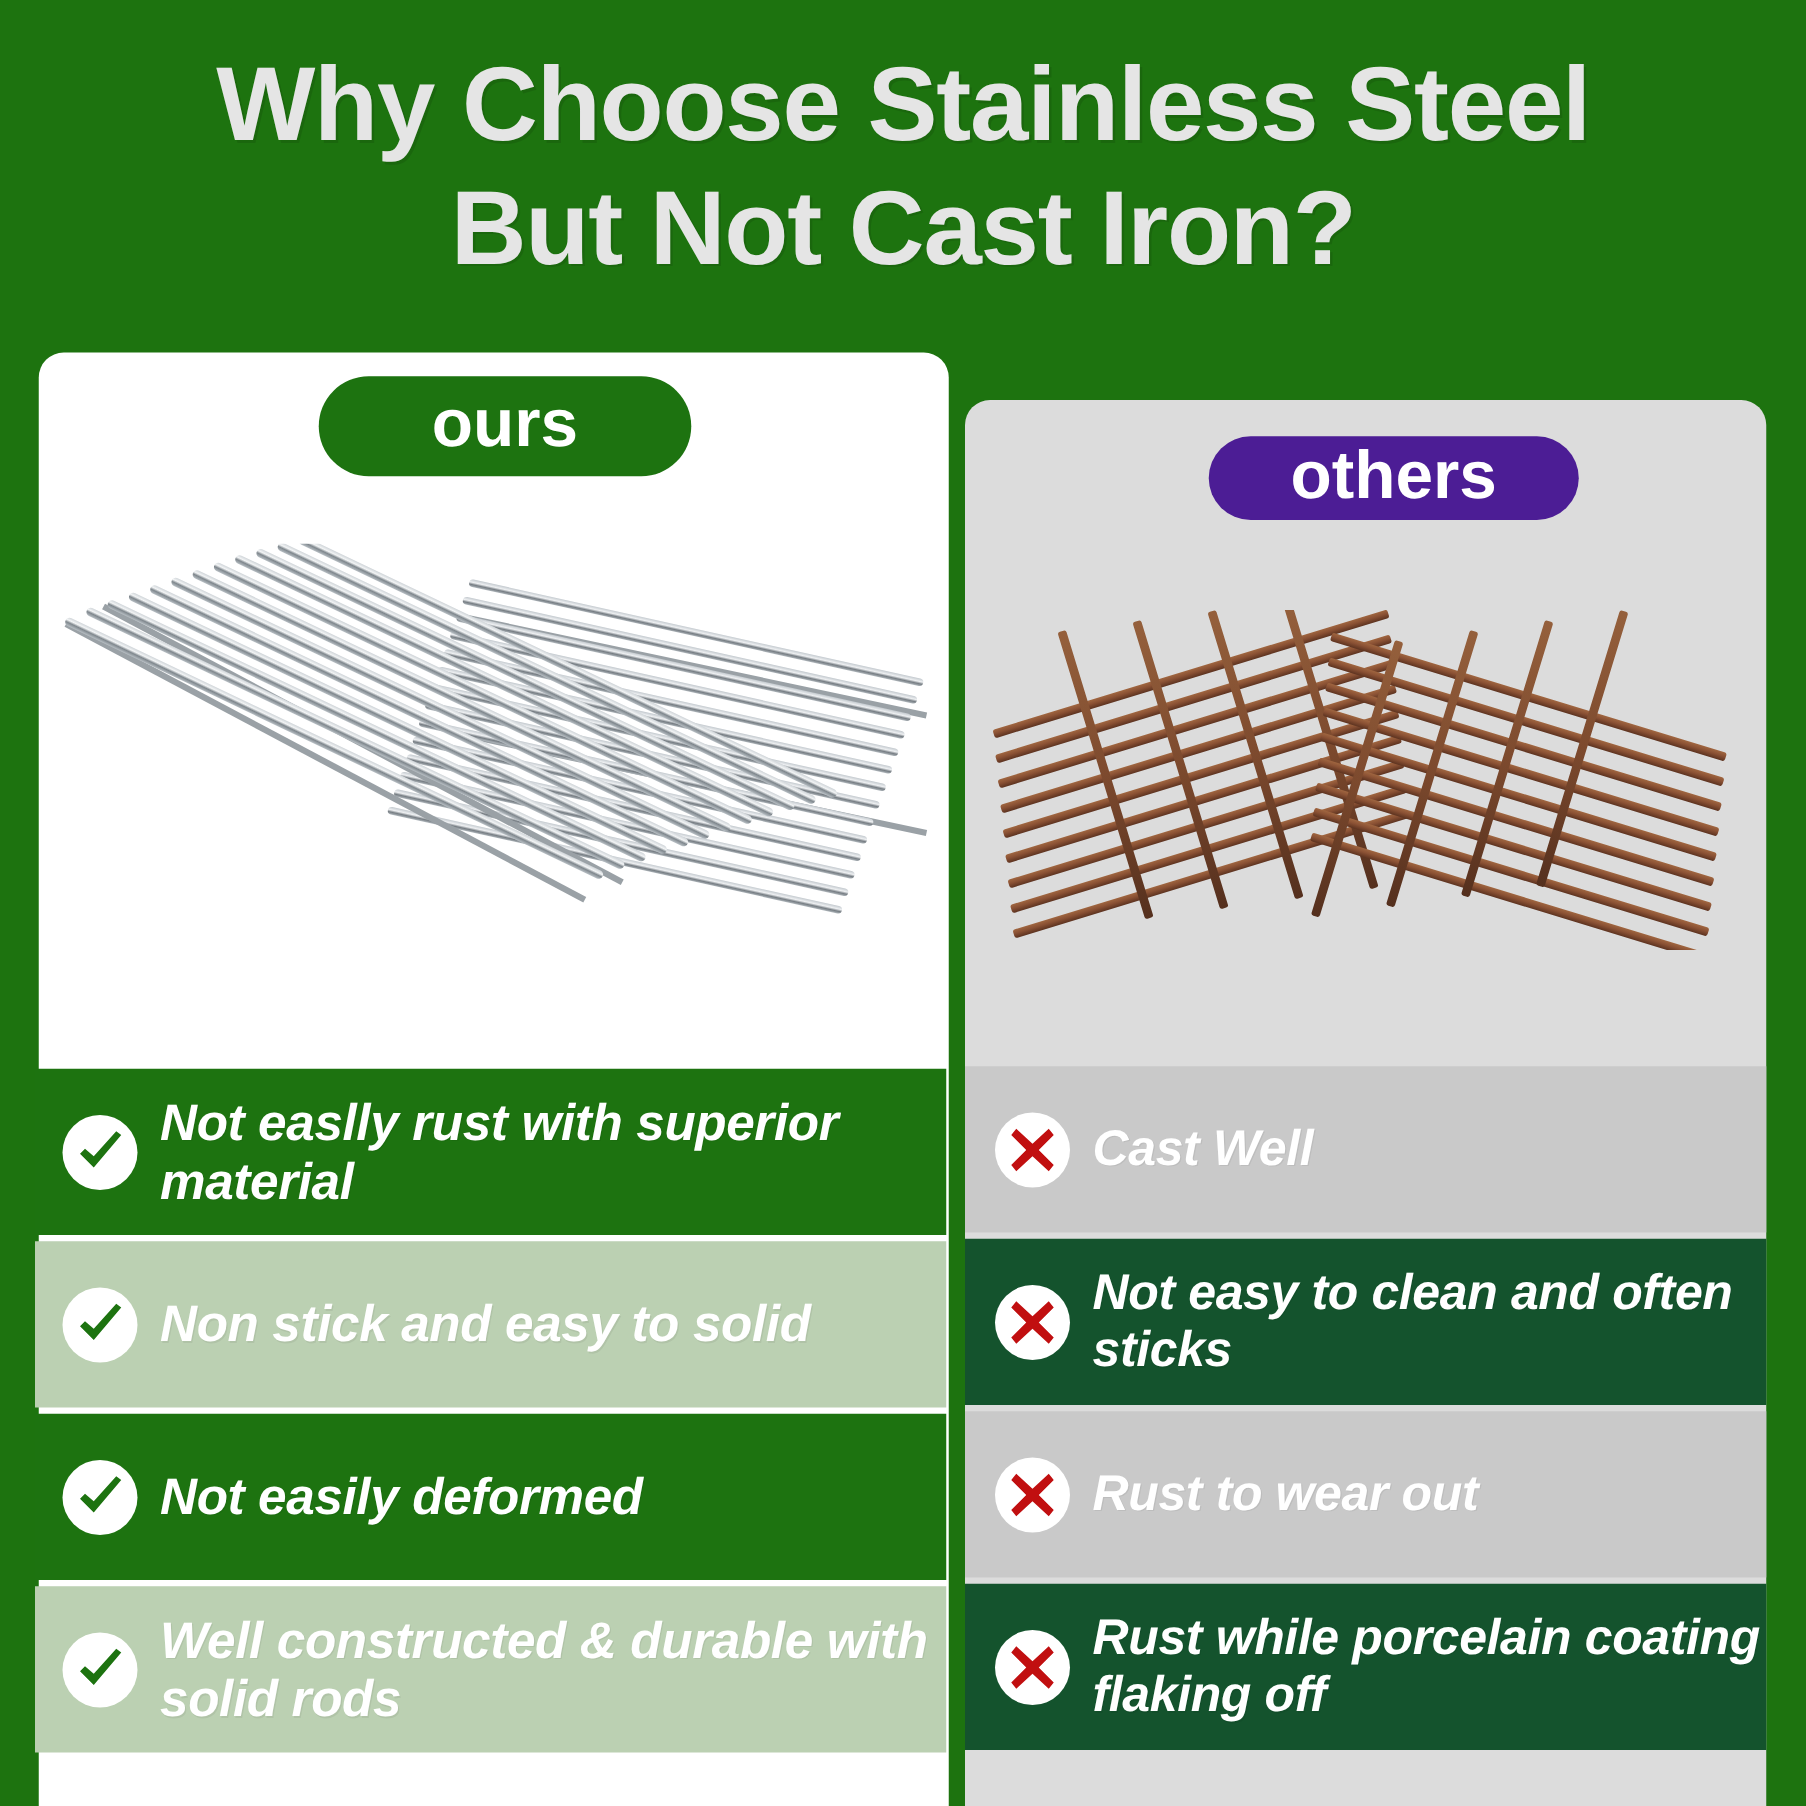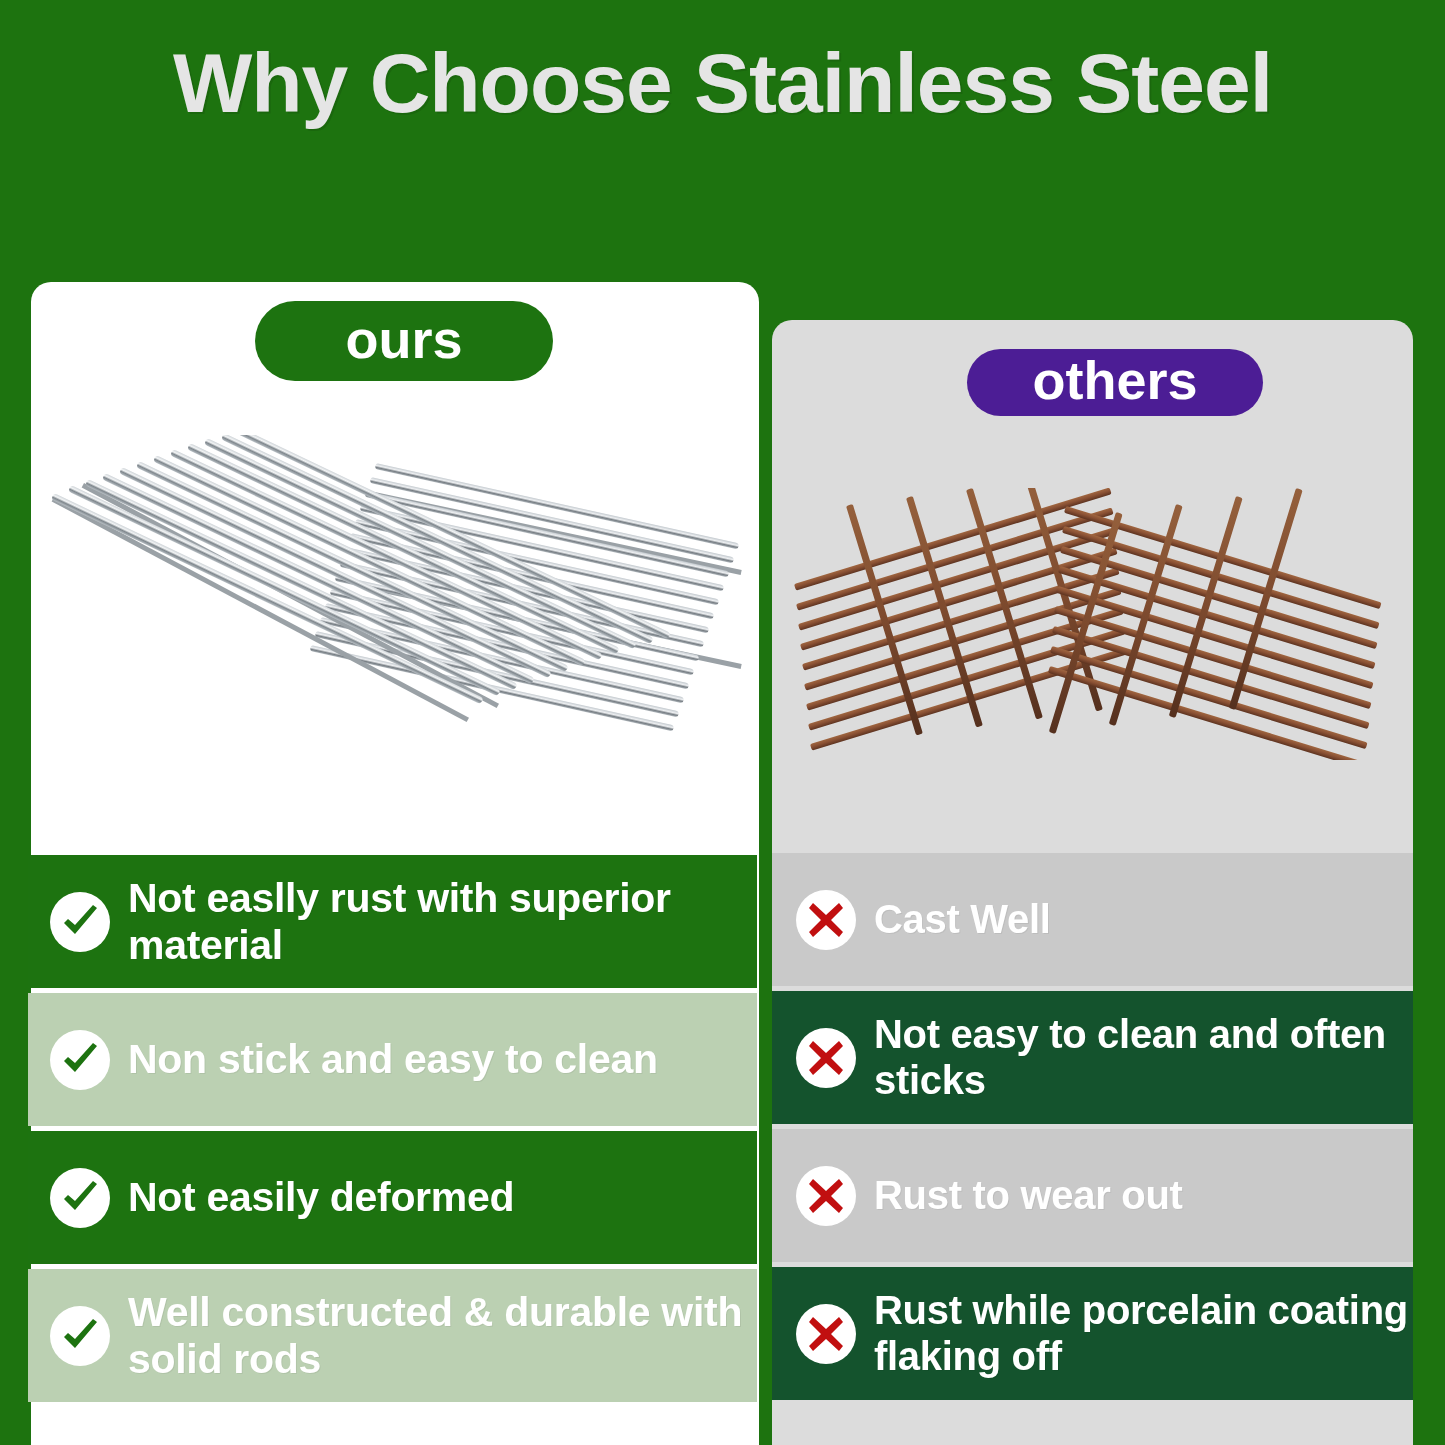"But Not Cast Iron?" span.title-line { html: none -> <span>But Not Cast Iron?</span> }
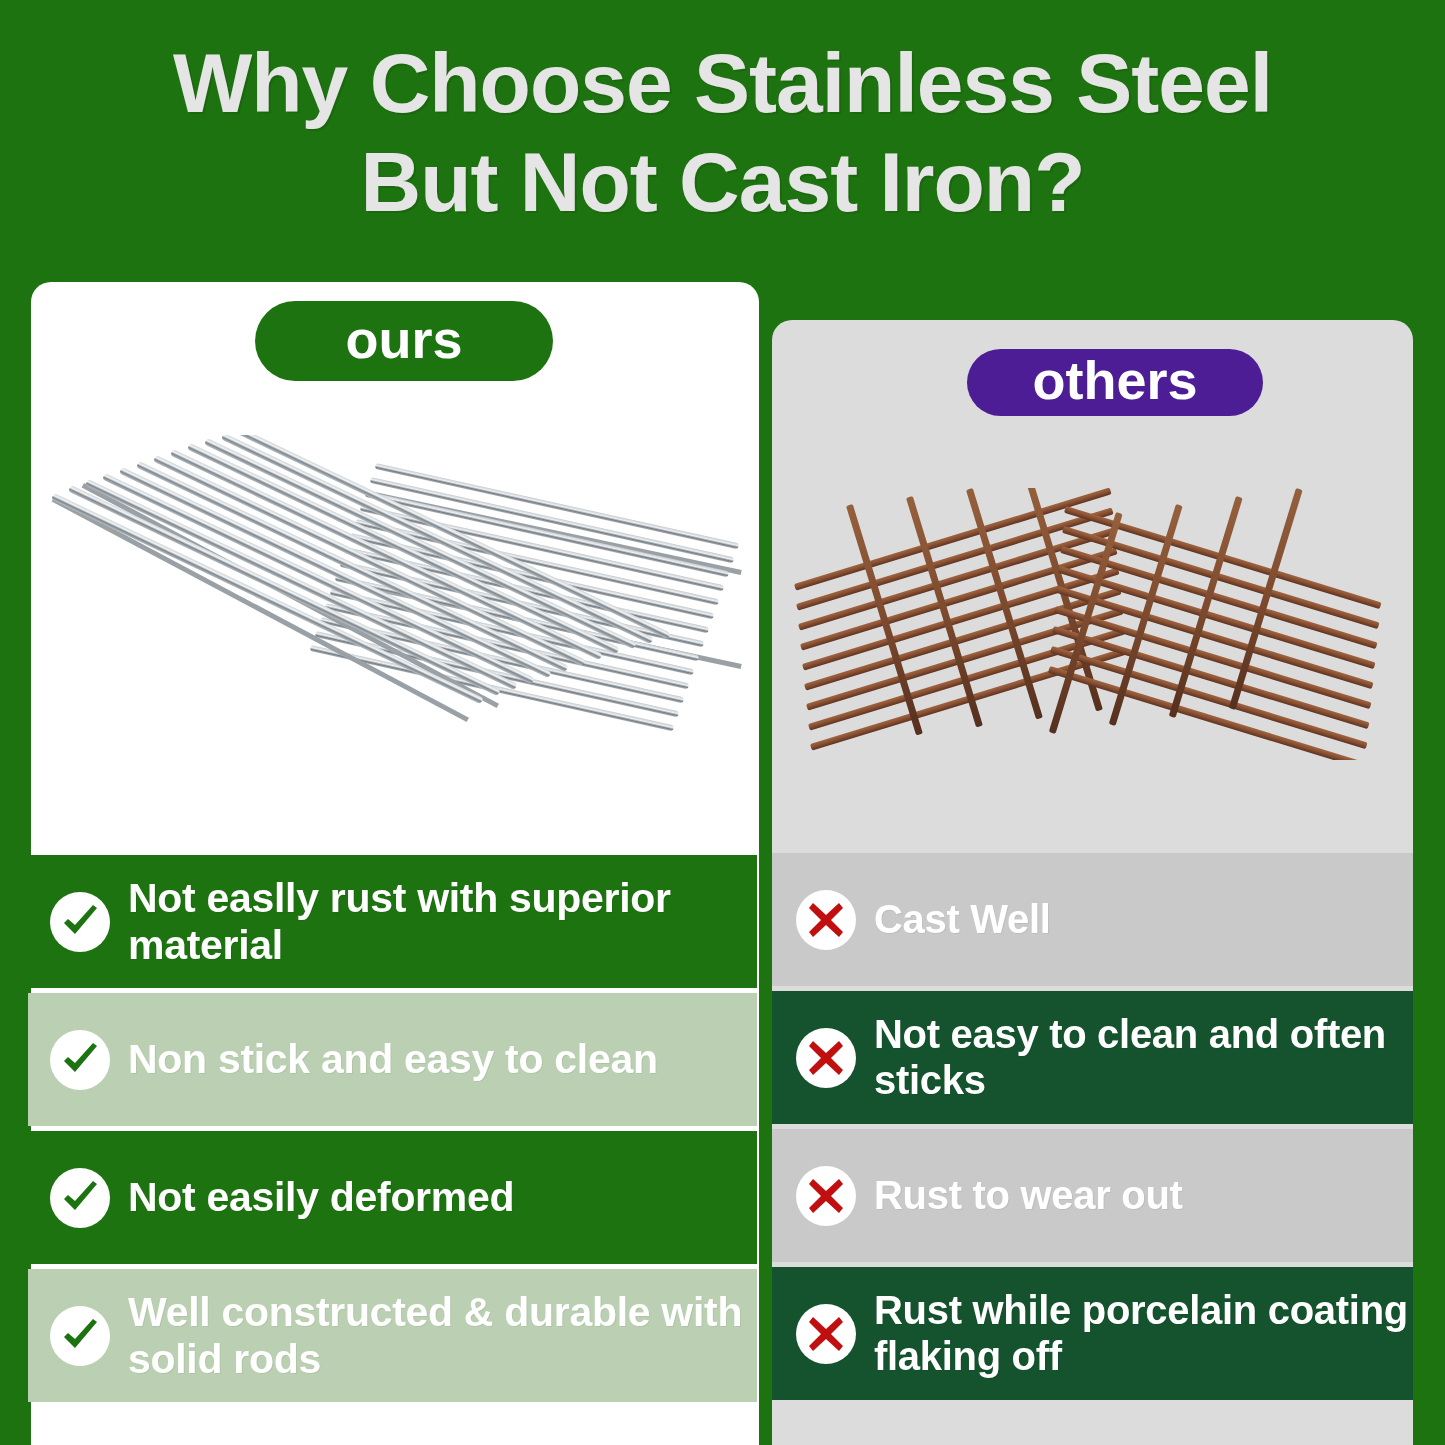"Not easlly rust with superior" .frow-label { font-style: none -> italic }
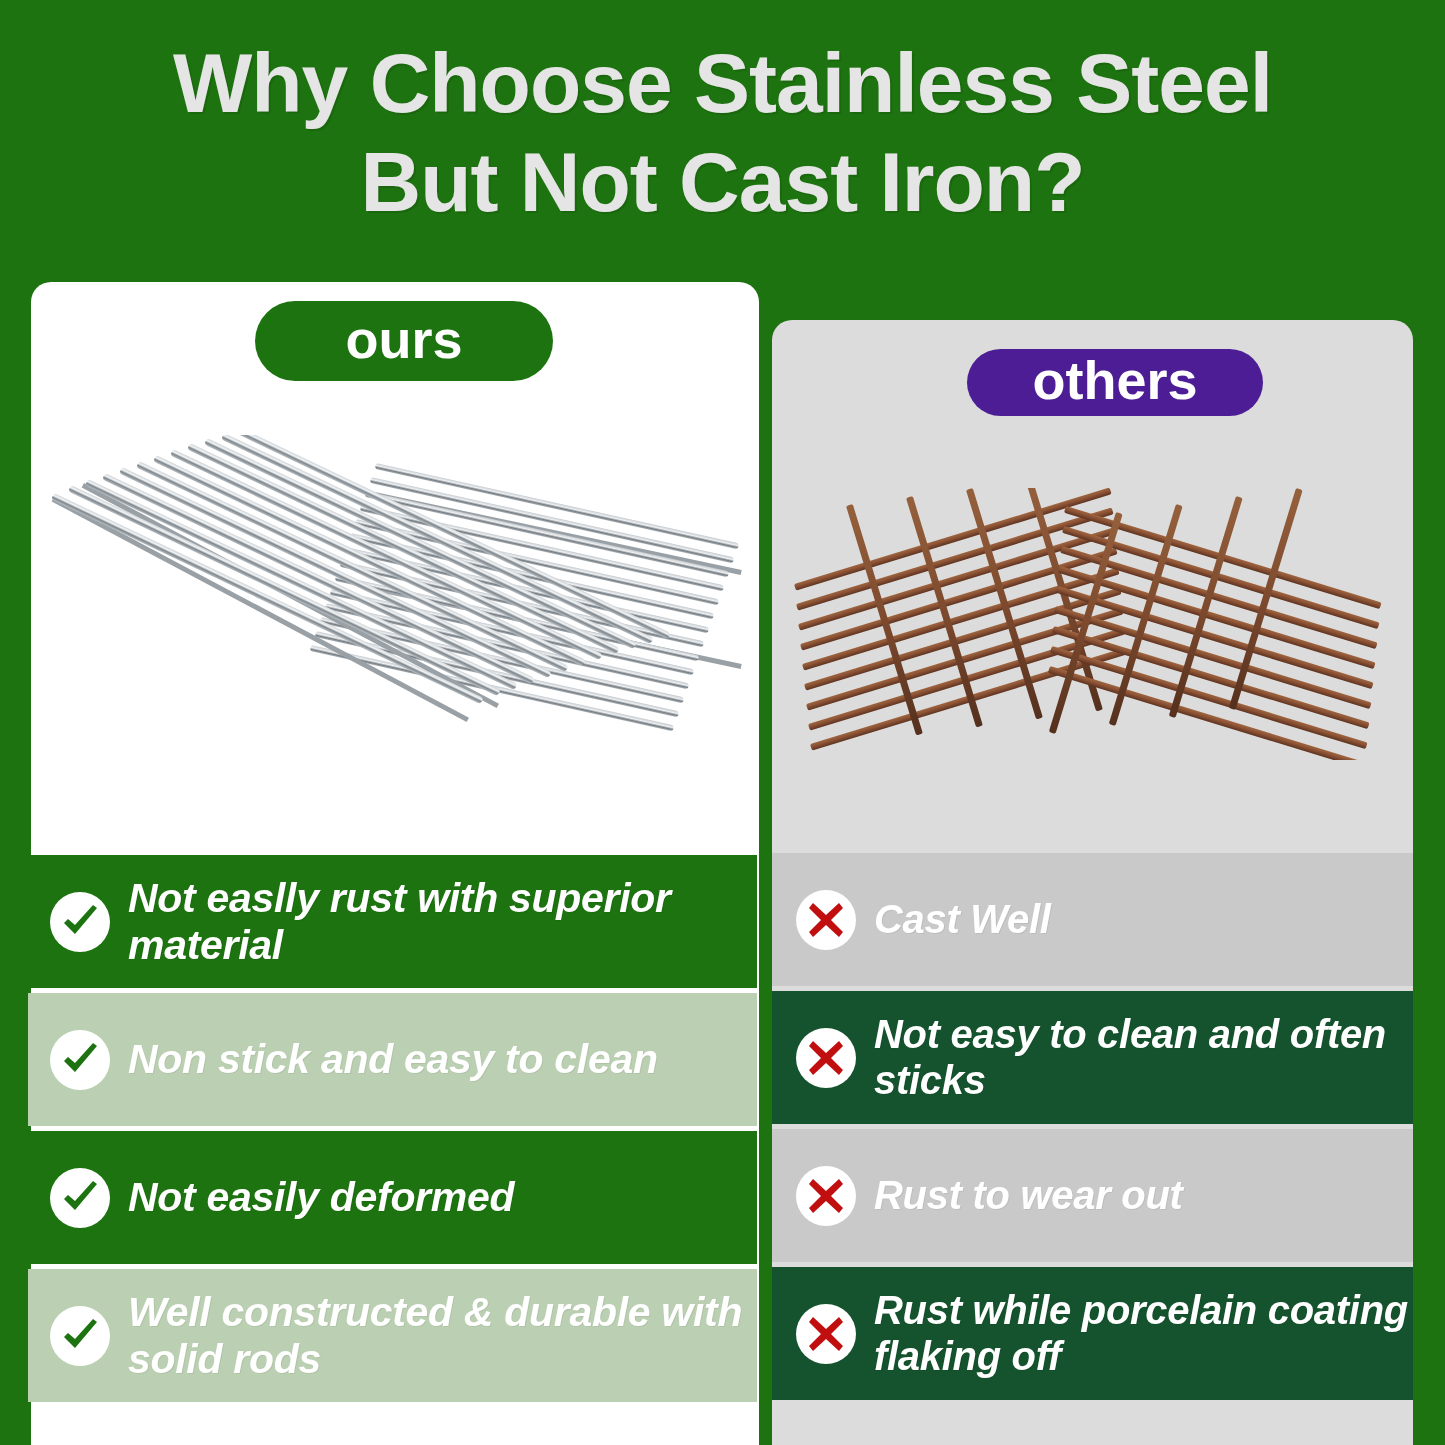"Non stick and easy to" span.frow-label { text: clean -> solid }
